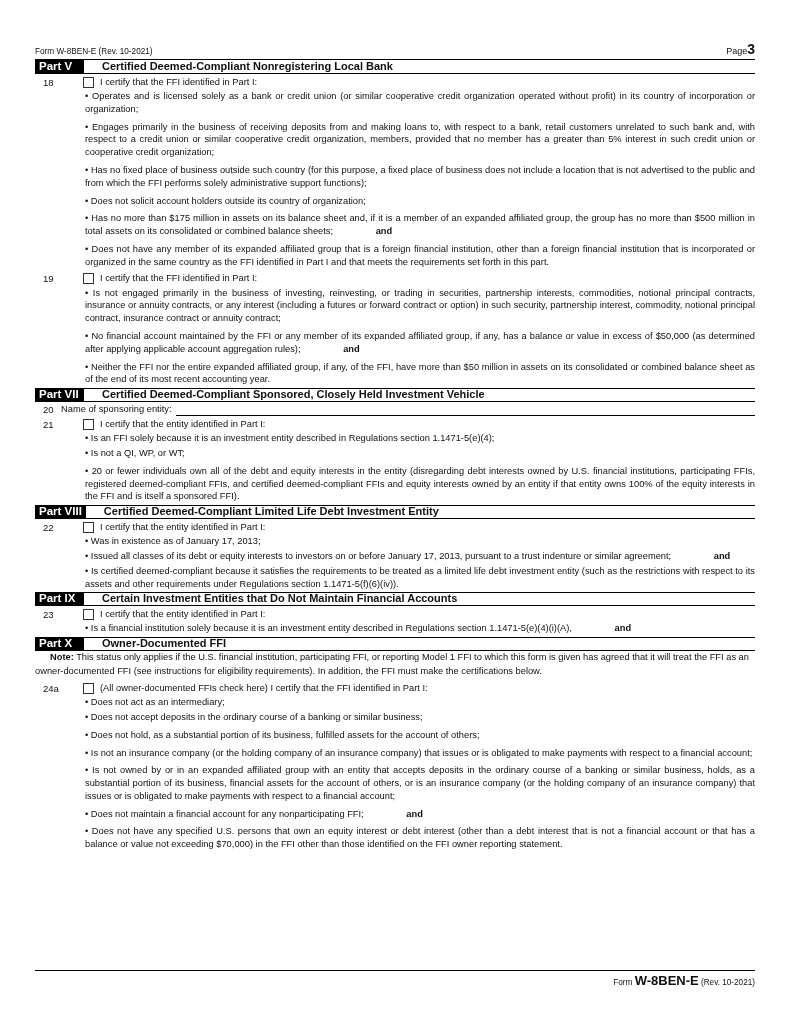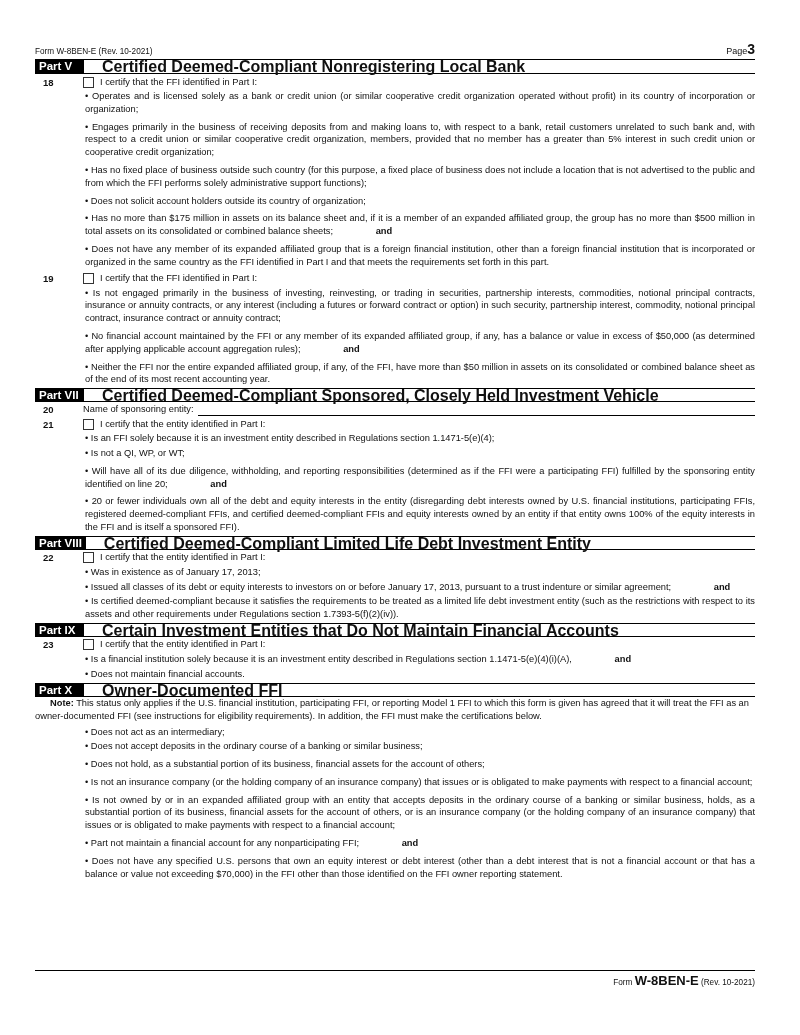"Part V" .part-head { align-items: flex-start -> flex-end }
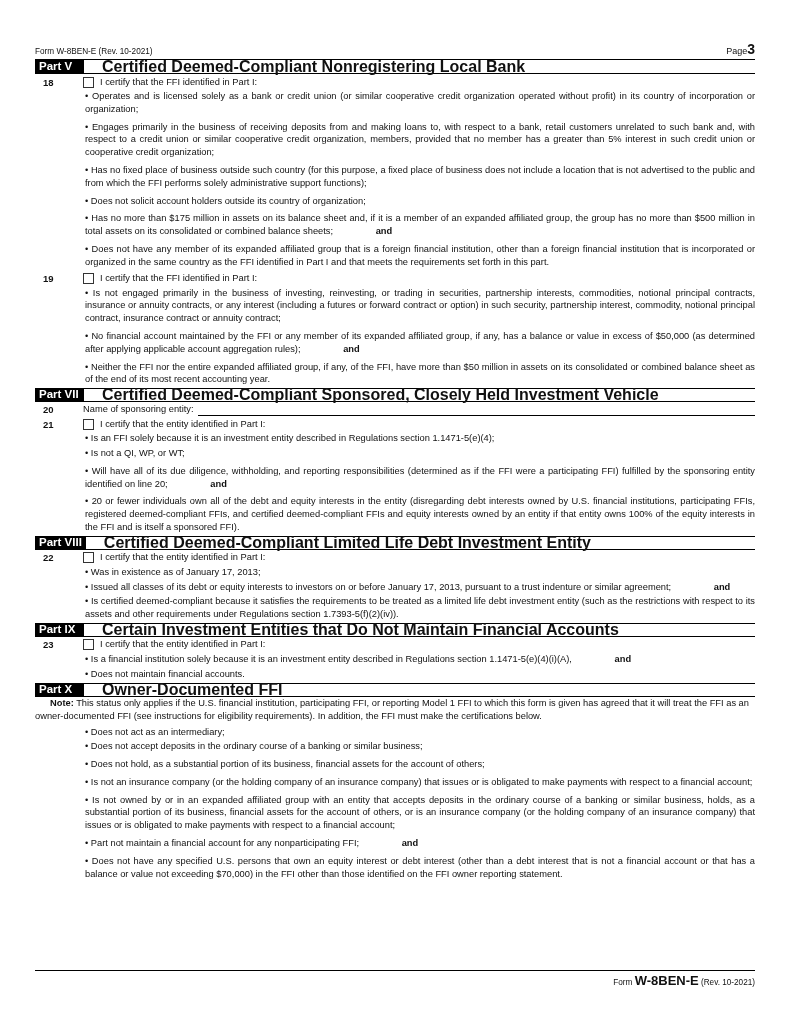"Certified Deemed-Compliant" .part-title { font-size: 16px -> 11px }
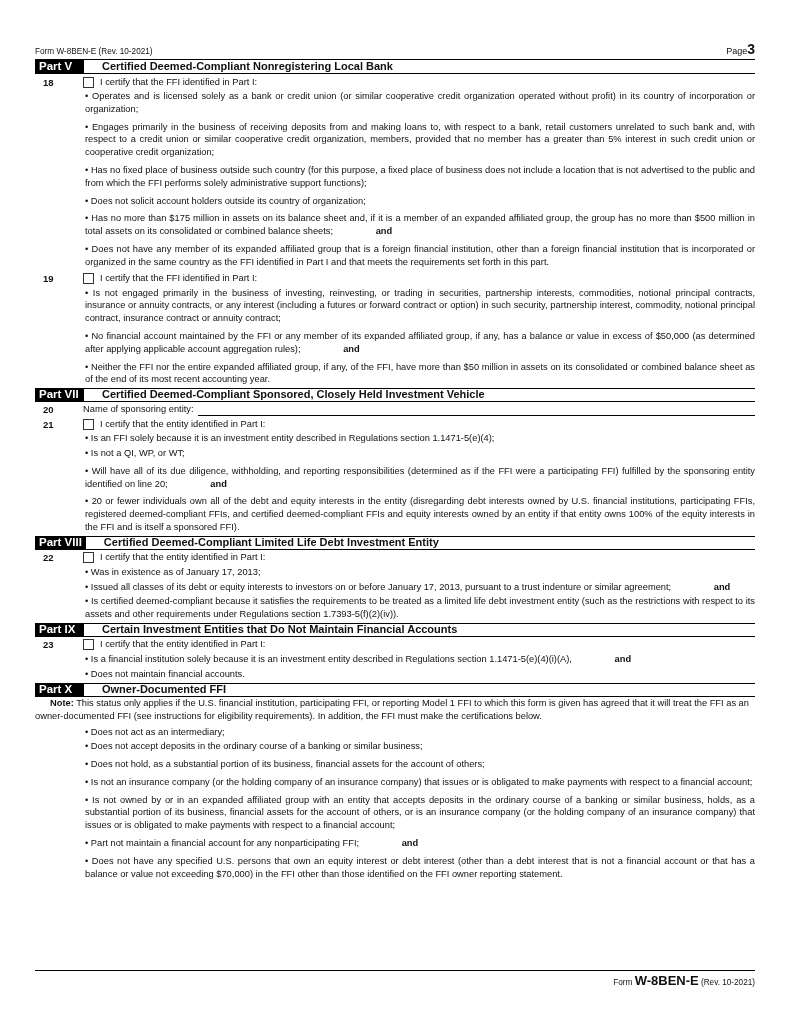"18" .line-num { font-weight: bold -> normal }
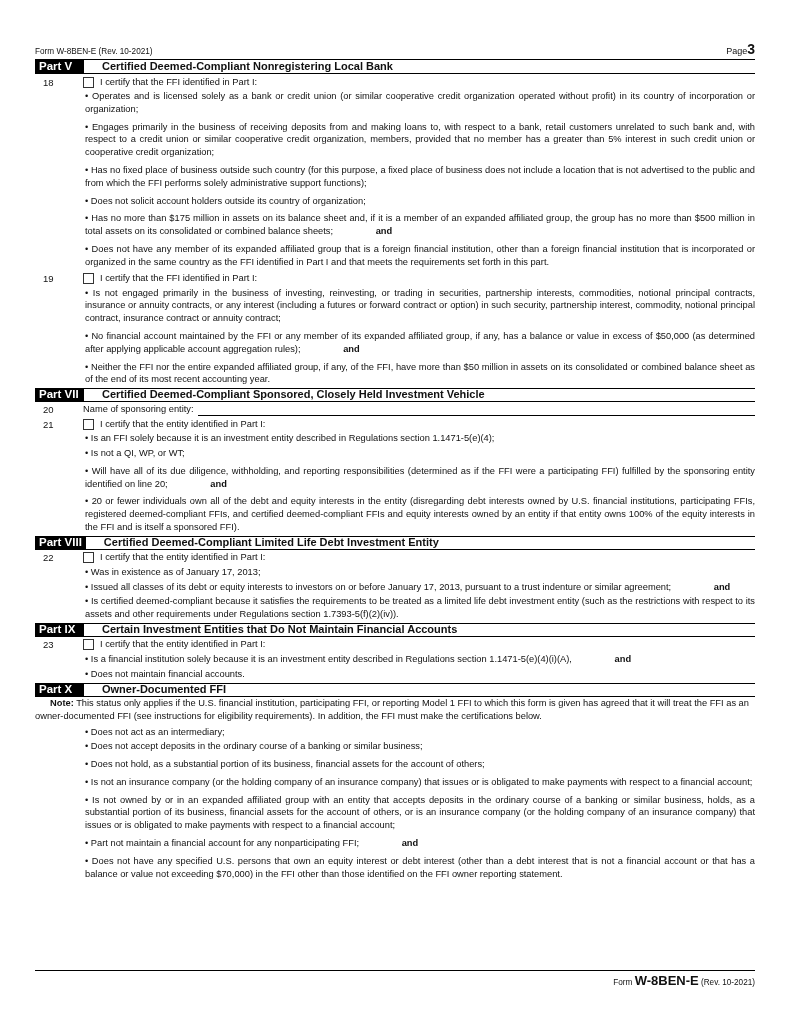"Name of sponsoring entity:" span.line-text { margin-left: 22px -> none }
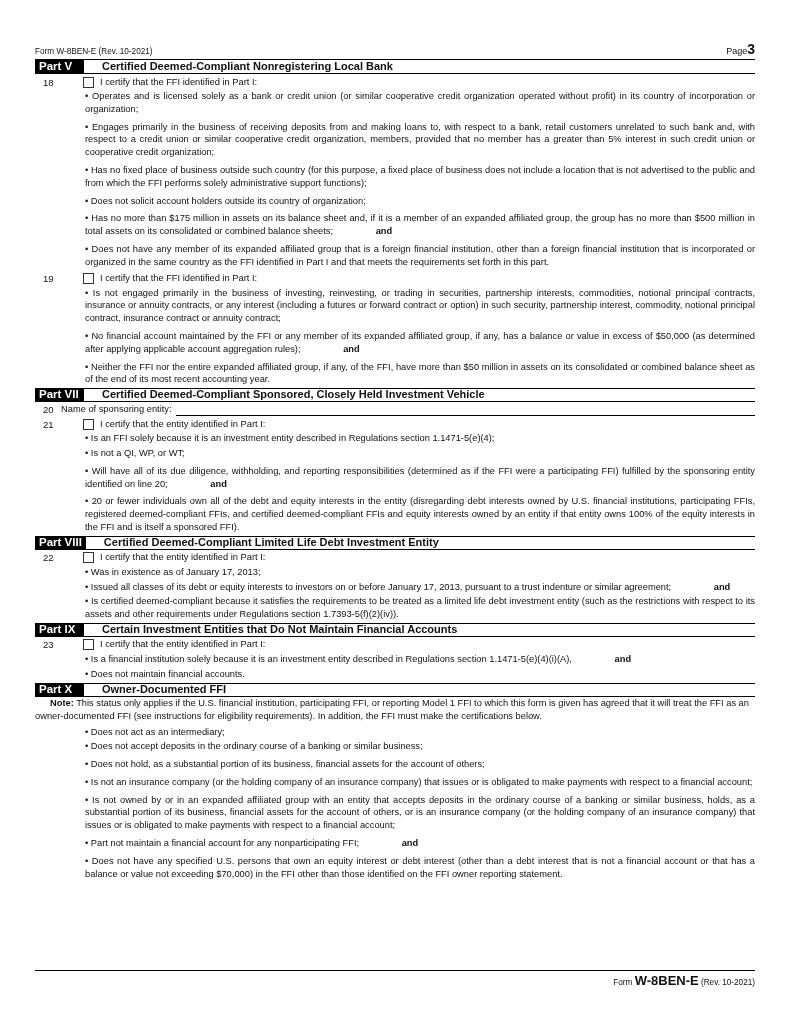"• Will have all of" p.bullet { html: <p><span>• Will have all of its due diligence, withholding, and reporting responsibilities (determined as if the FFI were a participating FFI) fulfilled by the sponsoring entity identified on line 20;</span> <b>and</b></p> -> none }
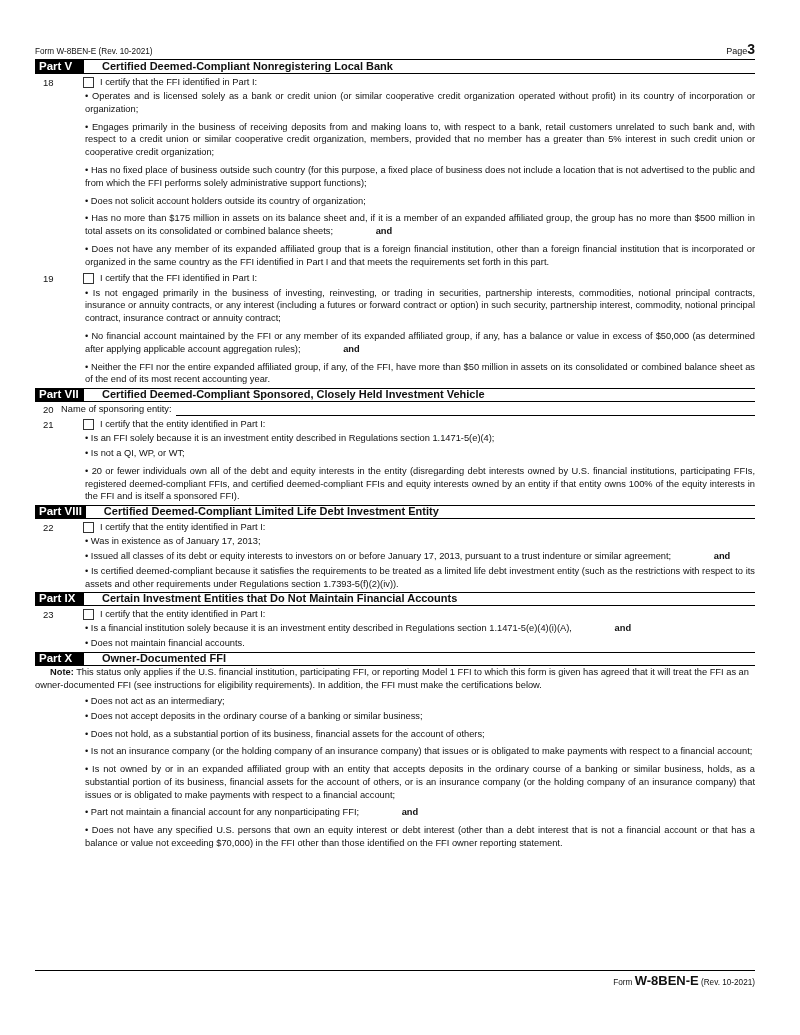"• Is certified deemed-compliant because" p.bullet { text: 1.7393-5(f)(2 -> 1.1471-5(f)(6 }
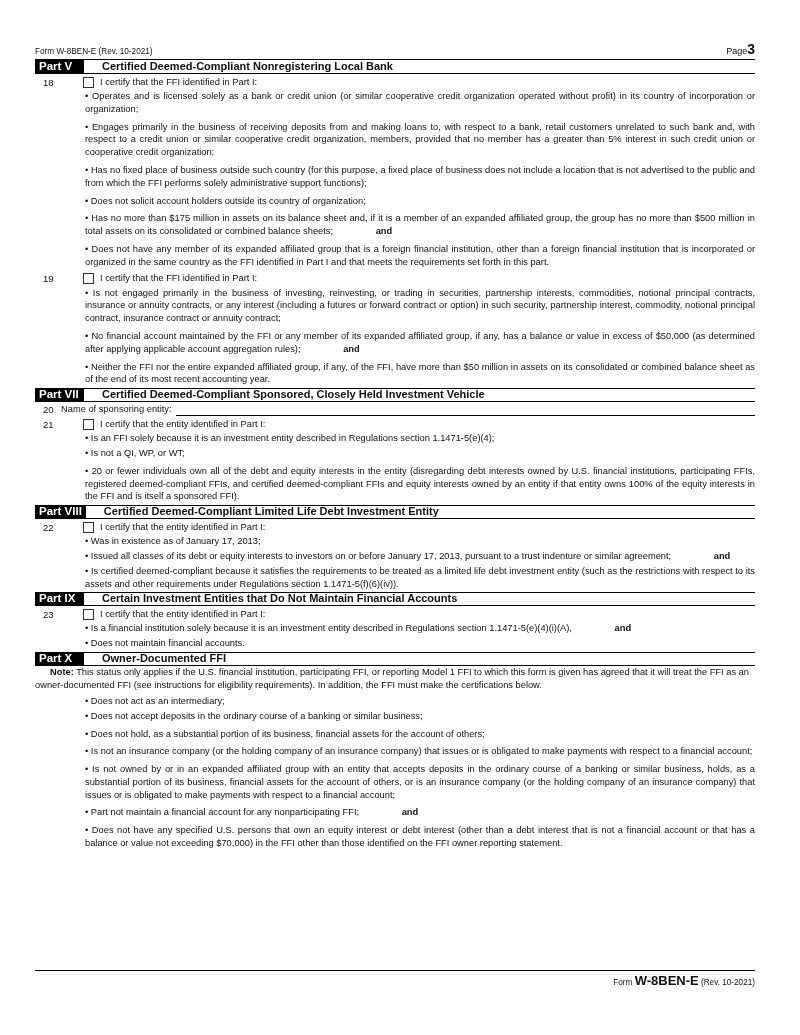"• Does not maintain financial" p.bullet { html: <p>• Does not maintain financial accounts.</p> -> none }
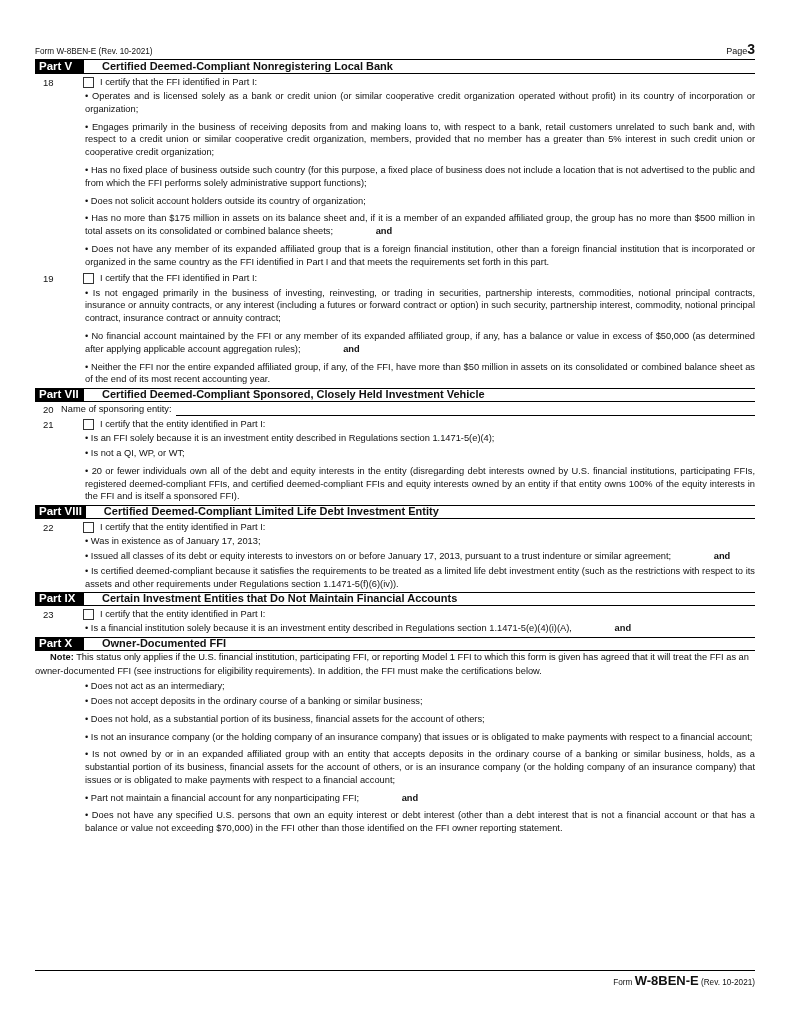"24a" div.line { html: none -> <div> <span>24a</span> <span></span> <span>(All owner-documented FFIs check here) I certify that the FFI identified in Part I:</span> </div> }
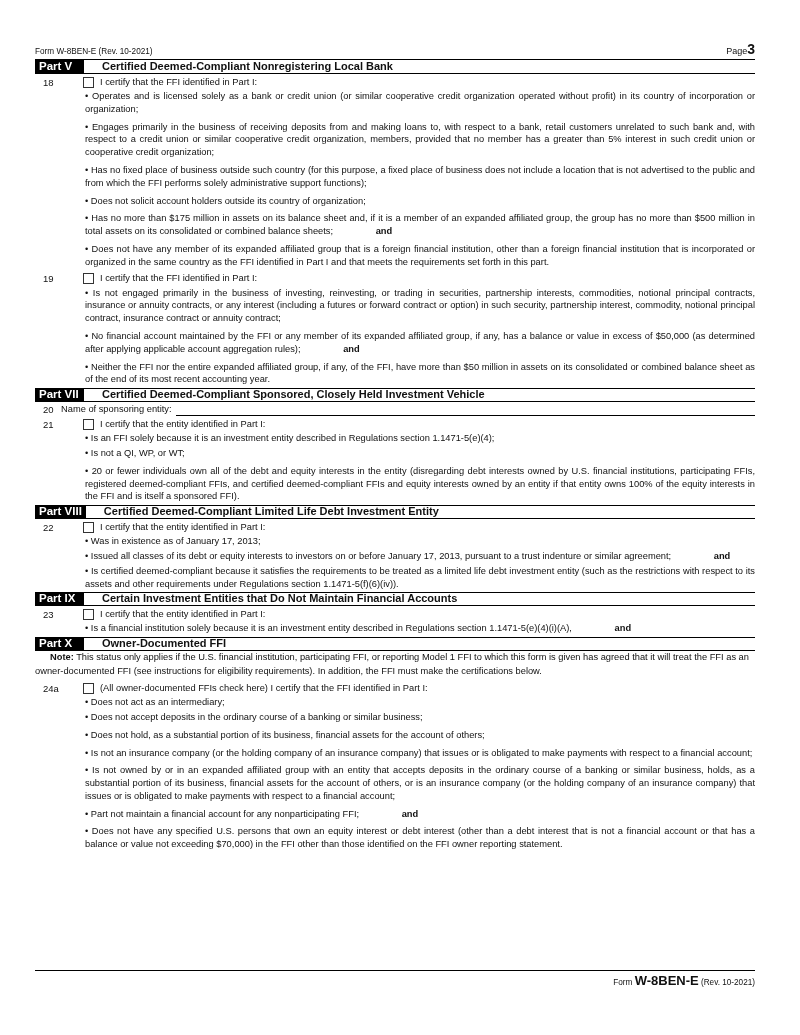"• Does not hold, as" p.bullet { text: financial -> fulfilled }
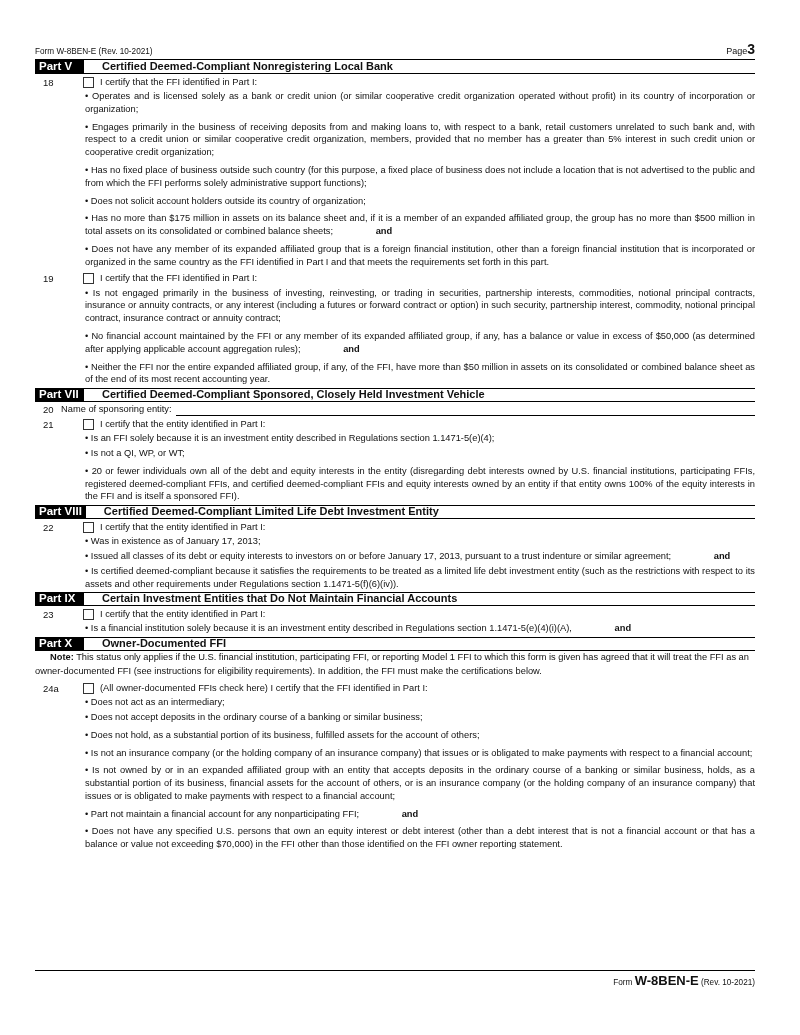"• Part not maintain a" span { text: Part -> Does }
